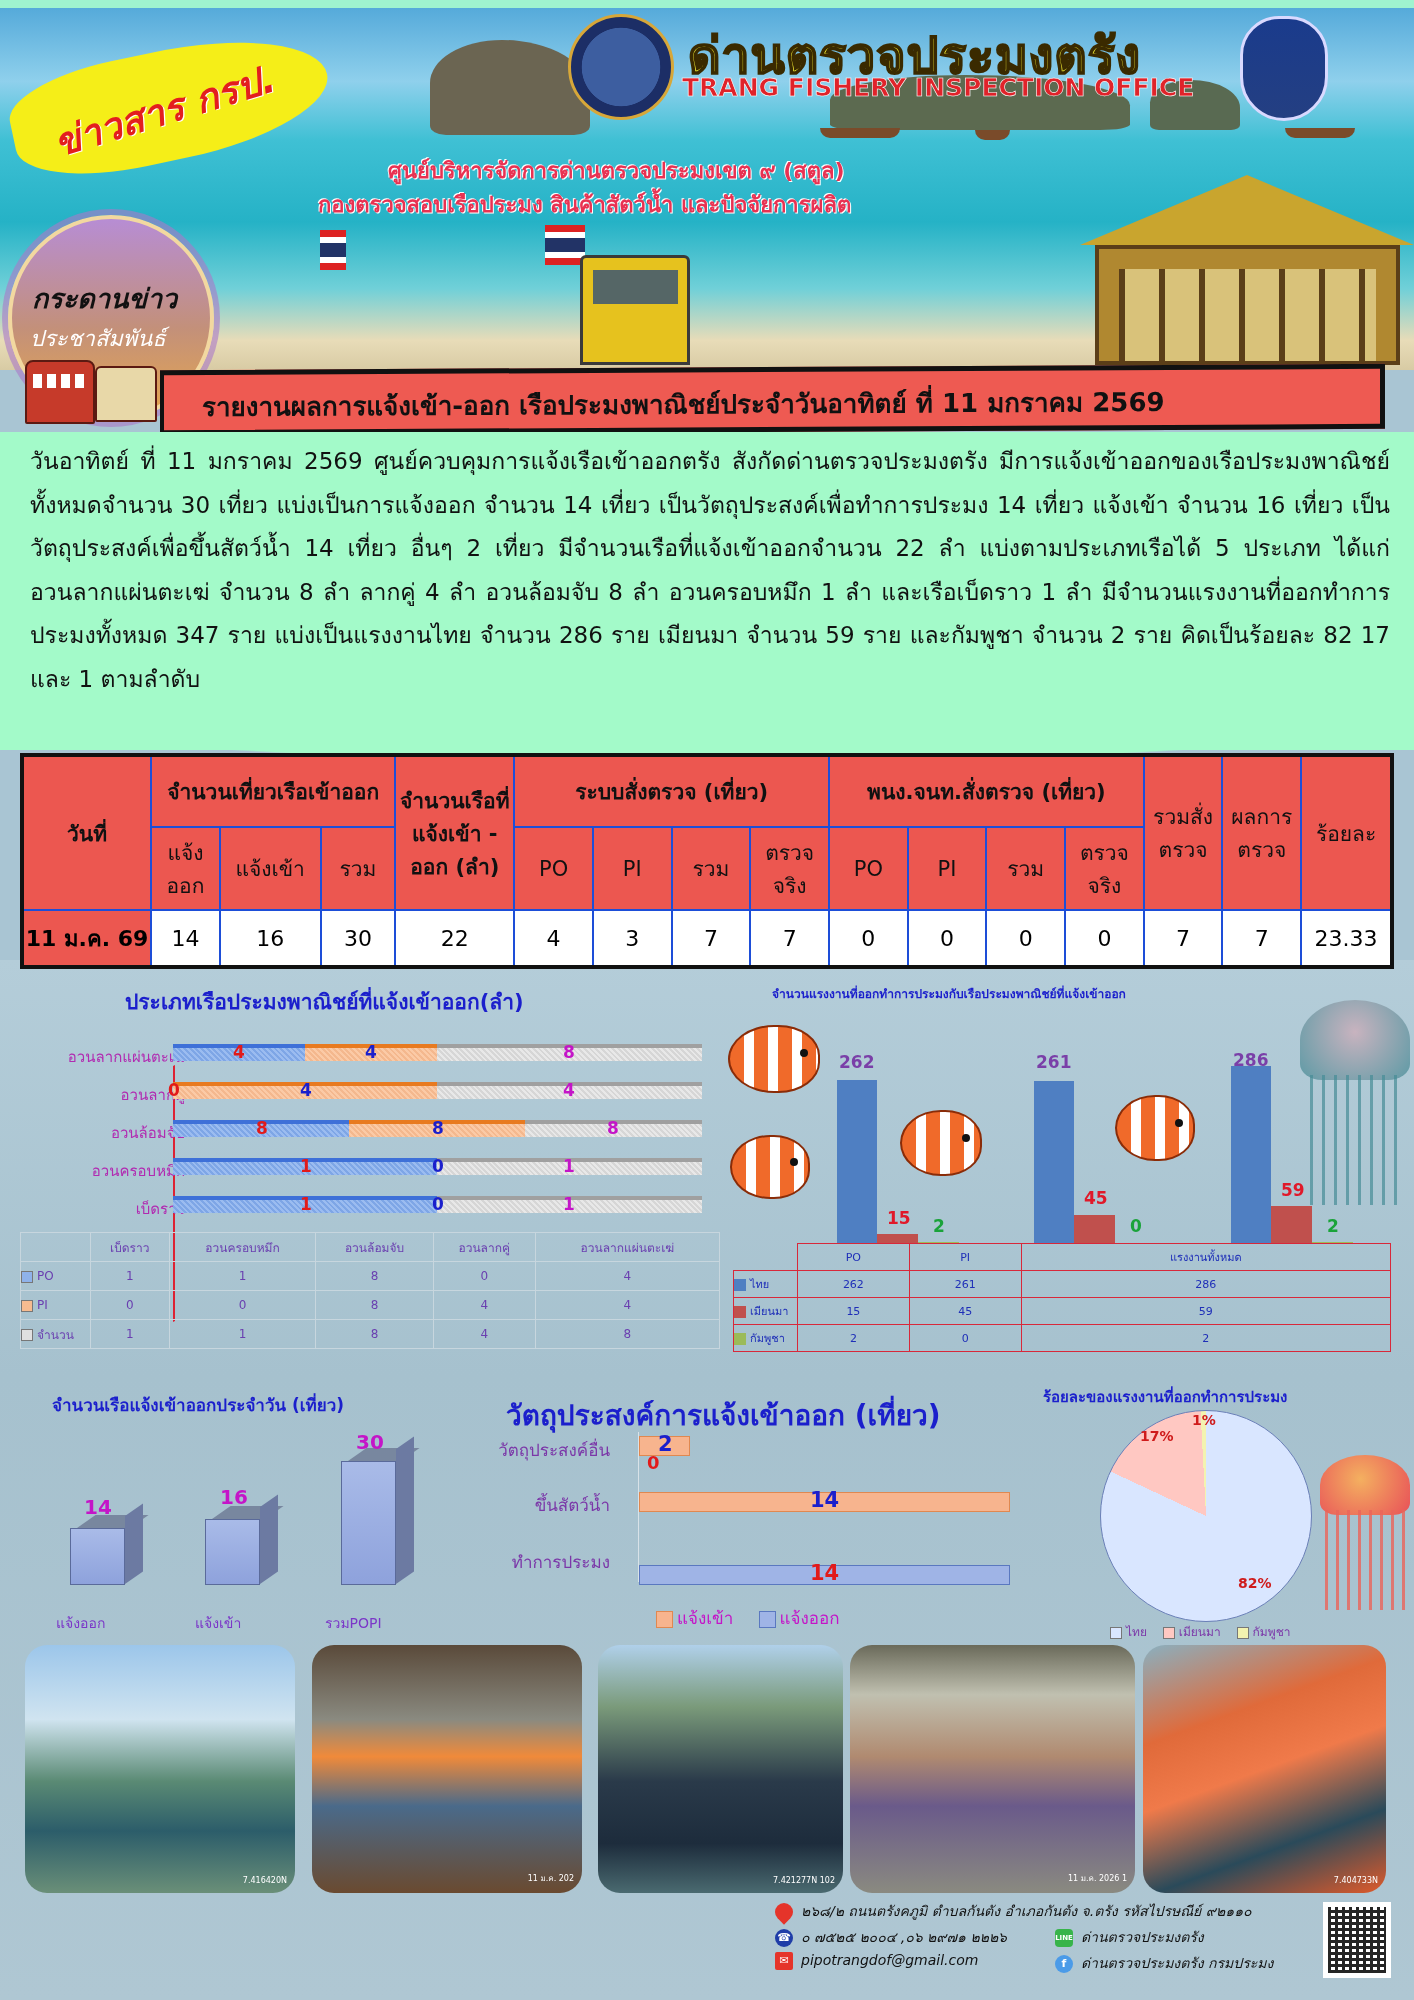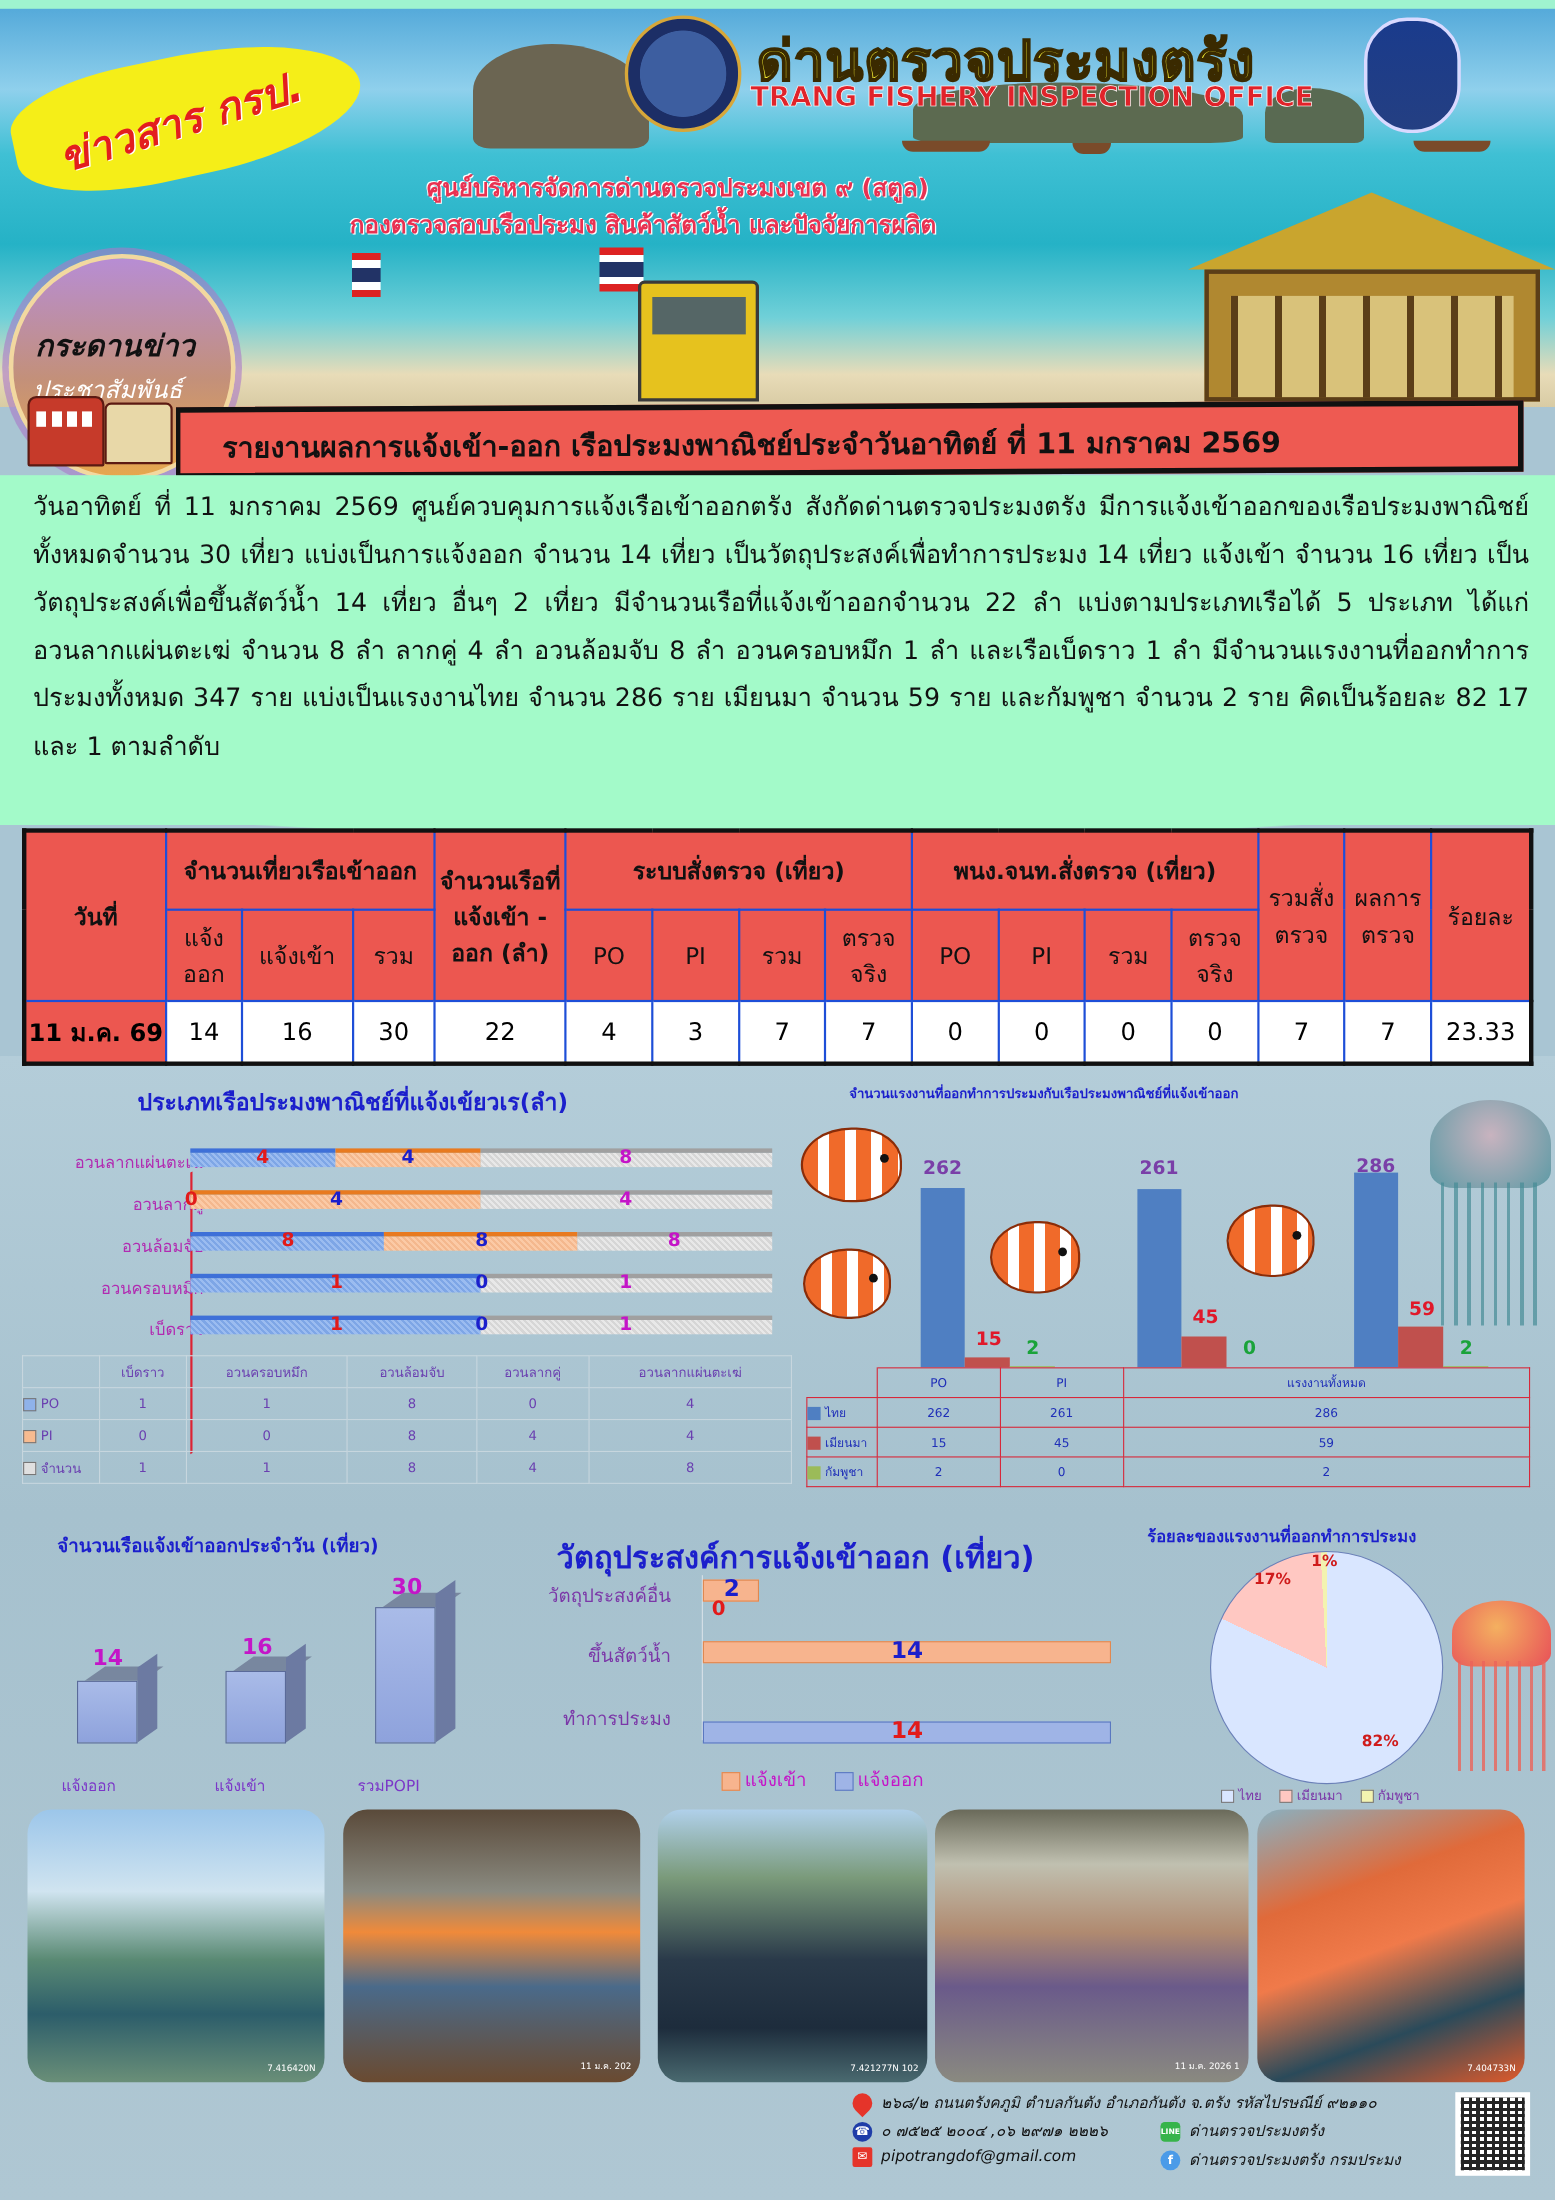"กระดานข่าว" .board { top: 231px -> 215px }
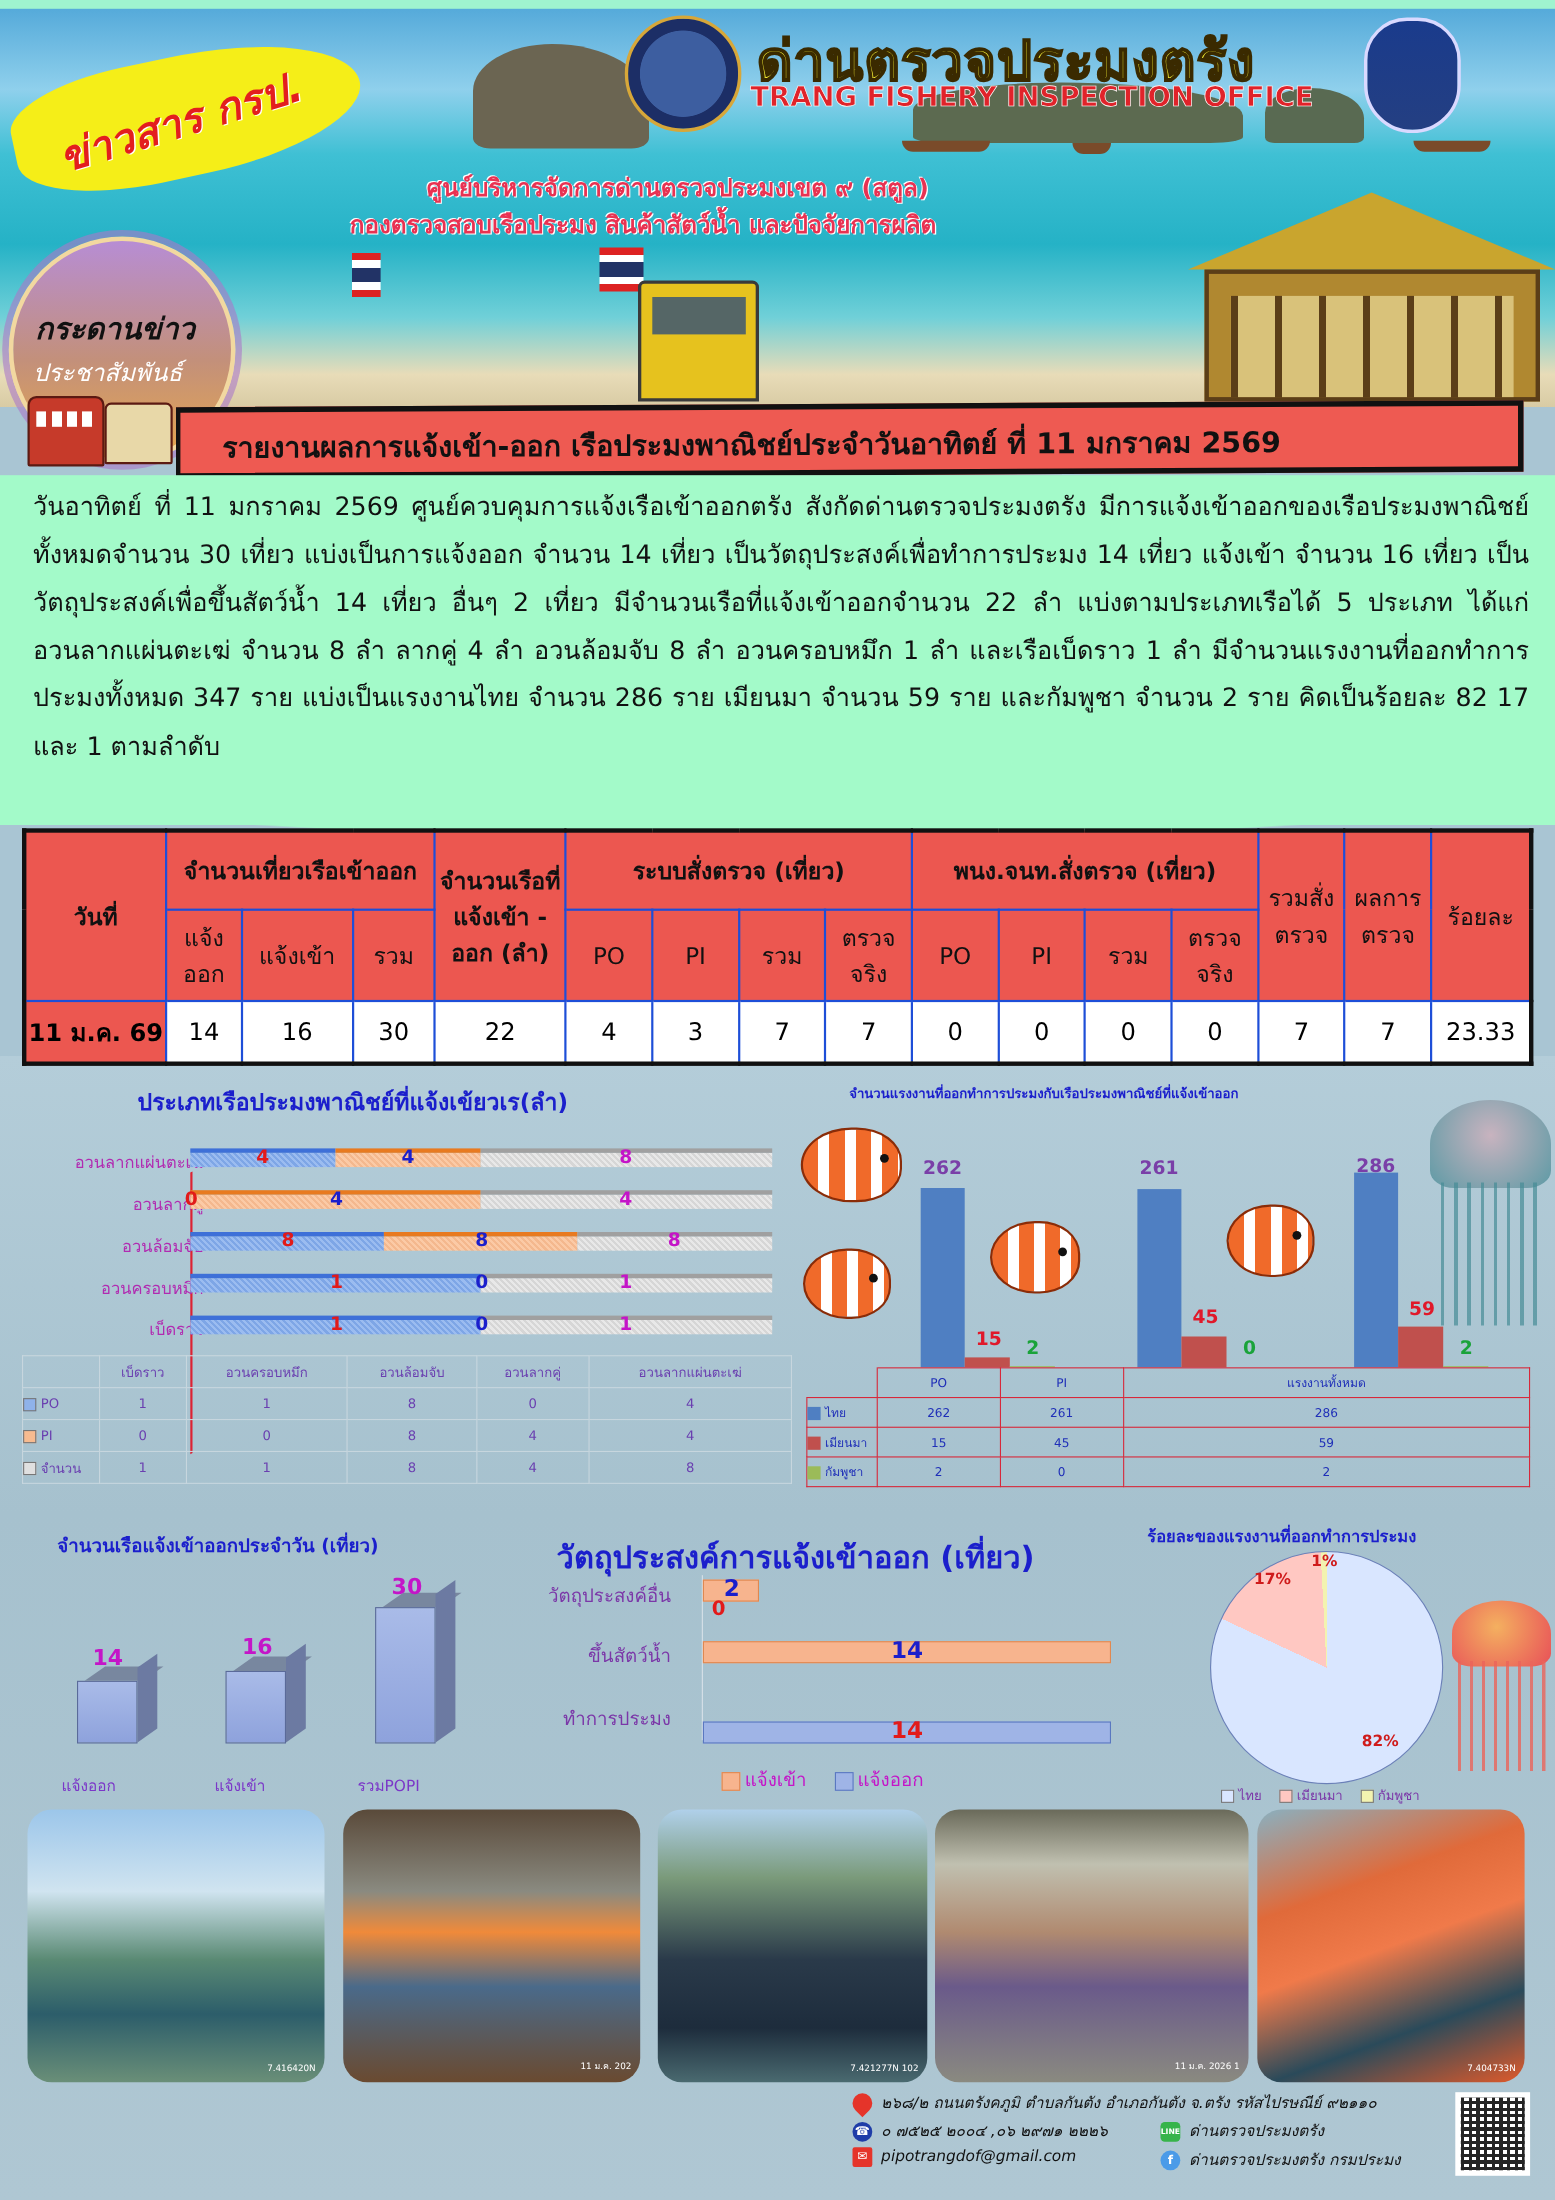"ประเภทเรือประมงพาณิชย์ที่แจ้งเข้ยวเร(ลำ)" div.chart-title { text: ประเภทเรือประมงพาณิชย์ที่แจ้งเข้ยวเร -> ประเภทเรือประมงพาณิชย์ที่แจ้งเข้าออก }
